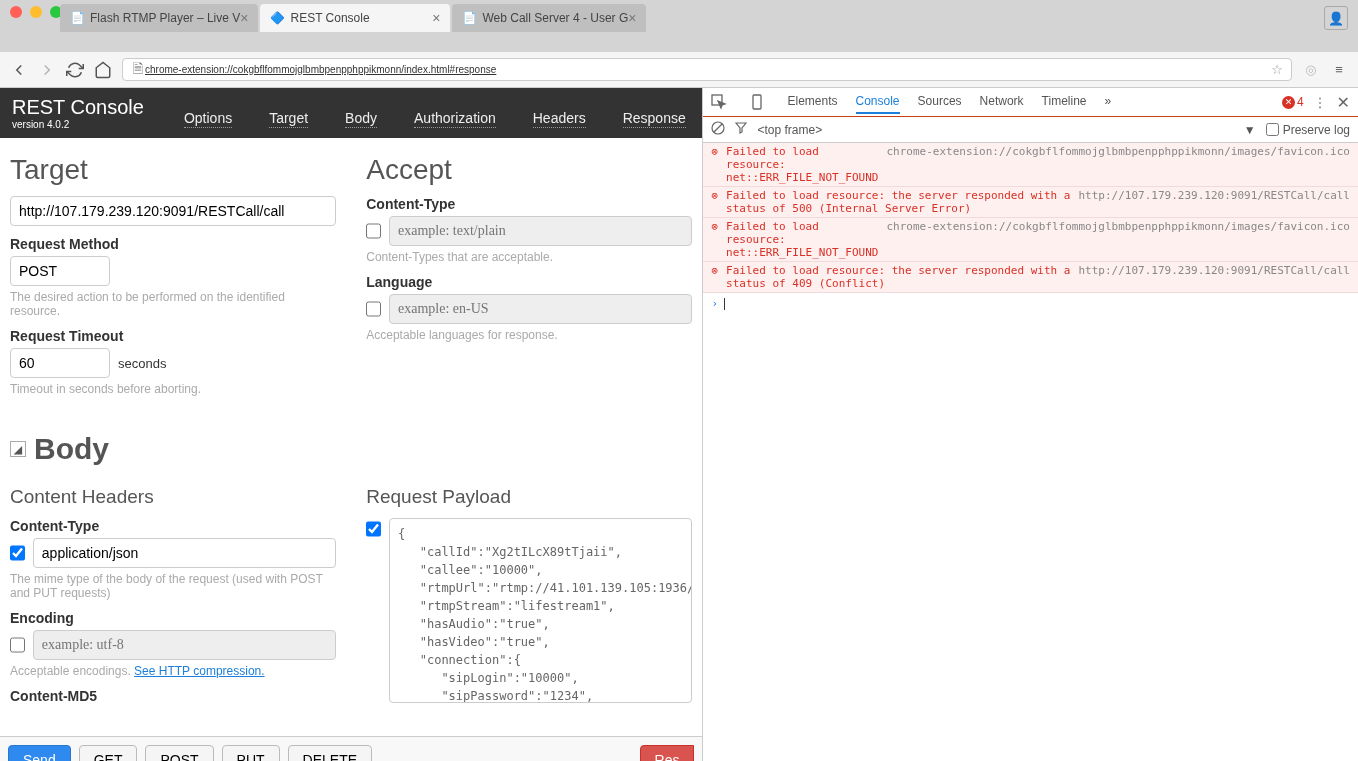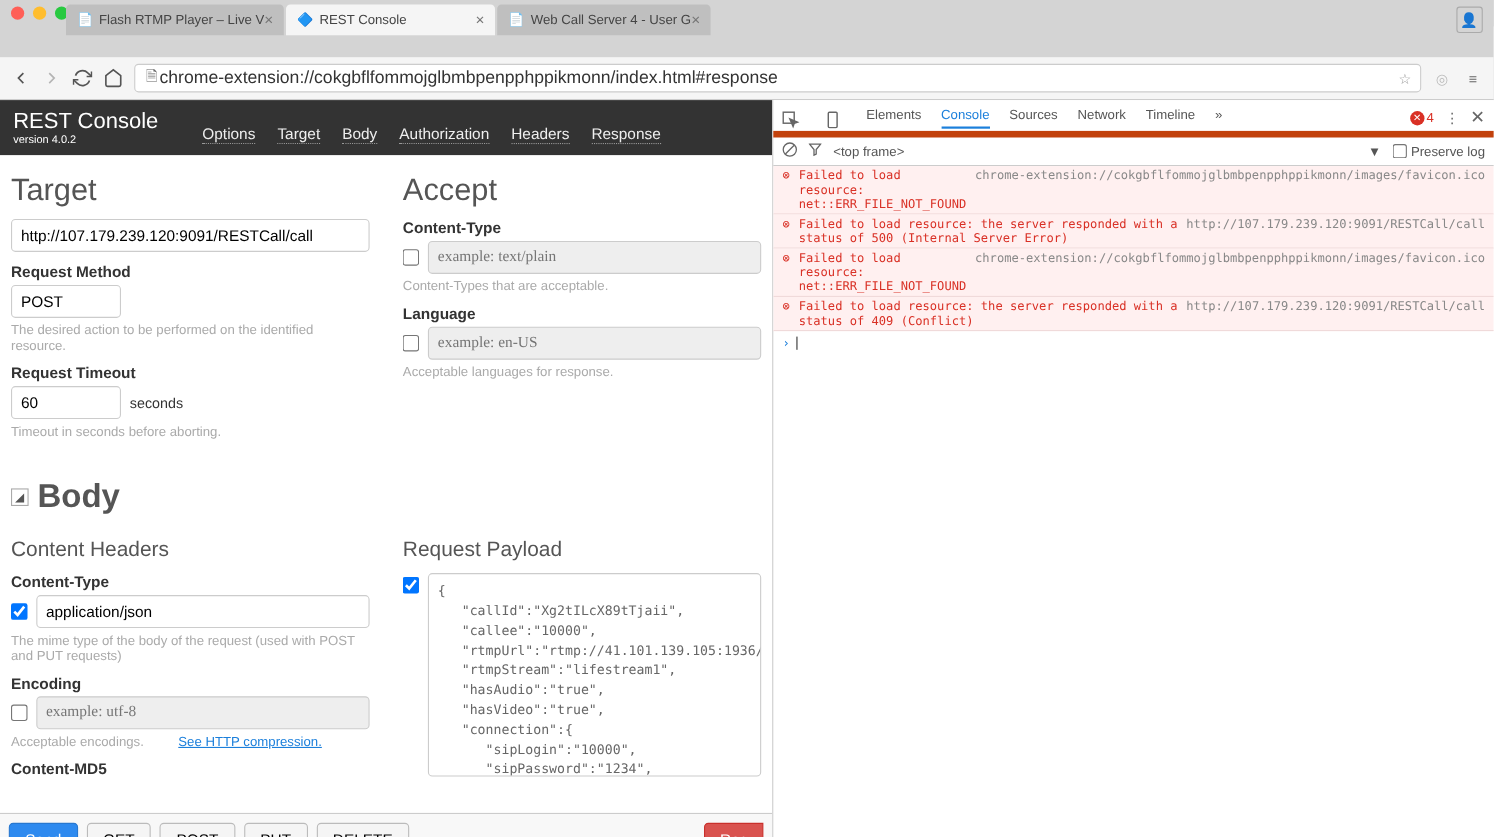"chrome-extension://cokgbflfommojglbmbpenpphppikmonn/inde" .addr-text { font-size: 16px -> 10px; text-decoration: none -> underline }
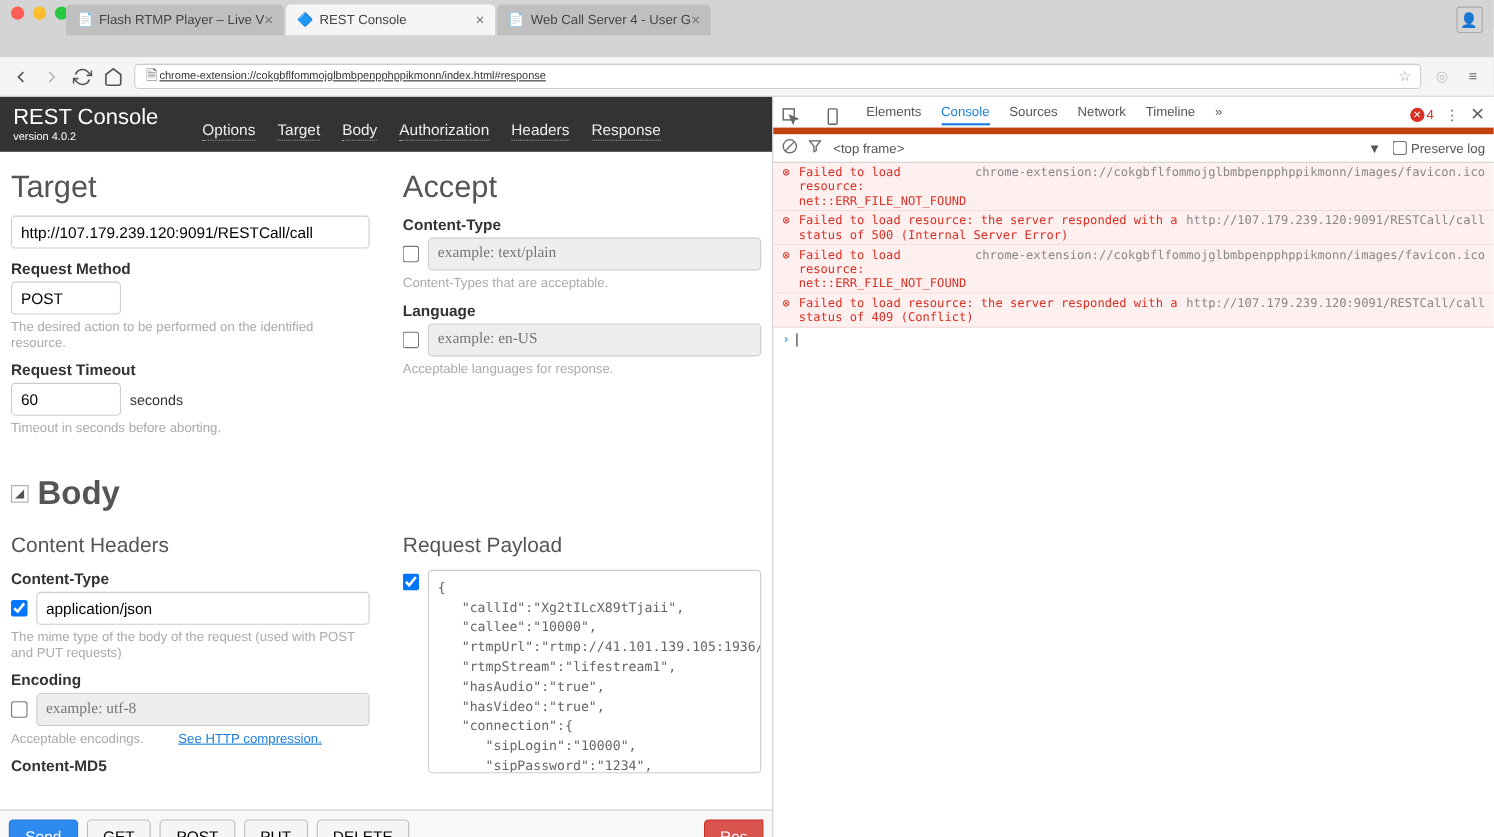"Elements" .dt-header { align-items: flex-end -> center; border-bottom: 6px solid #c2410c -> 1px solid #c2410c }
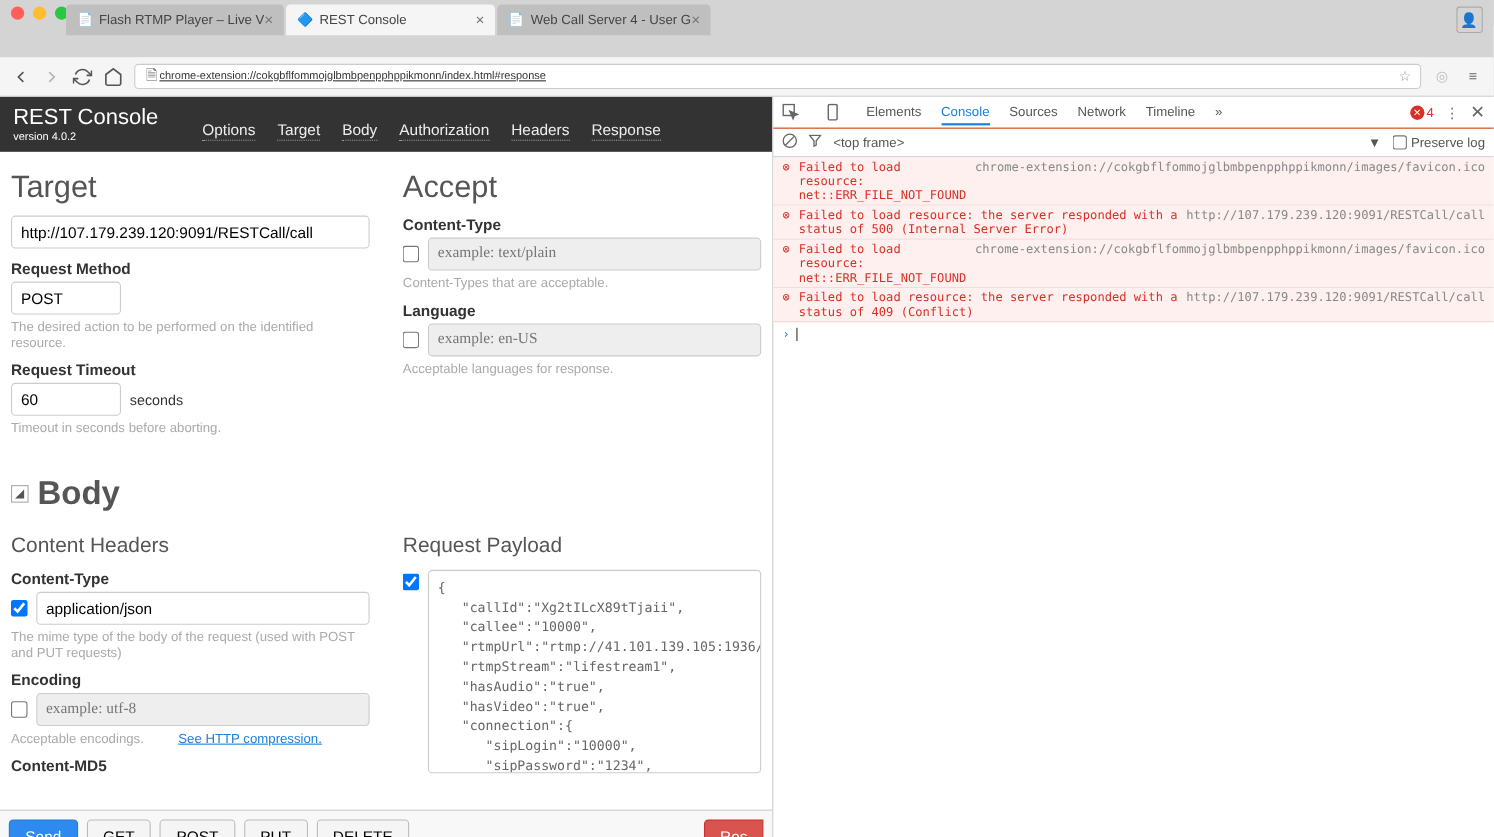"Options" .rc-nav { gap: 20px -> 37px }
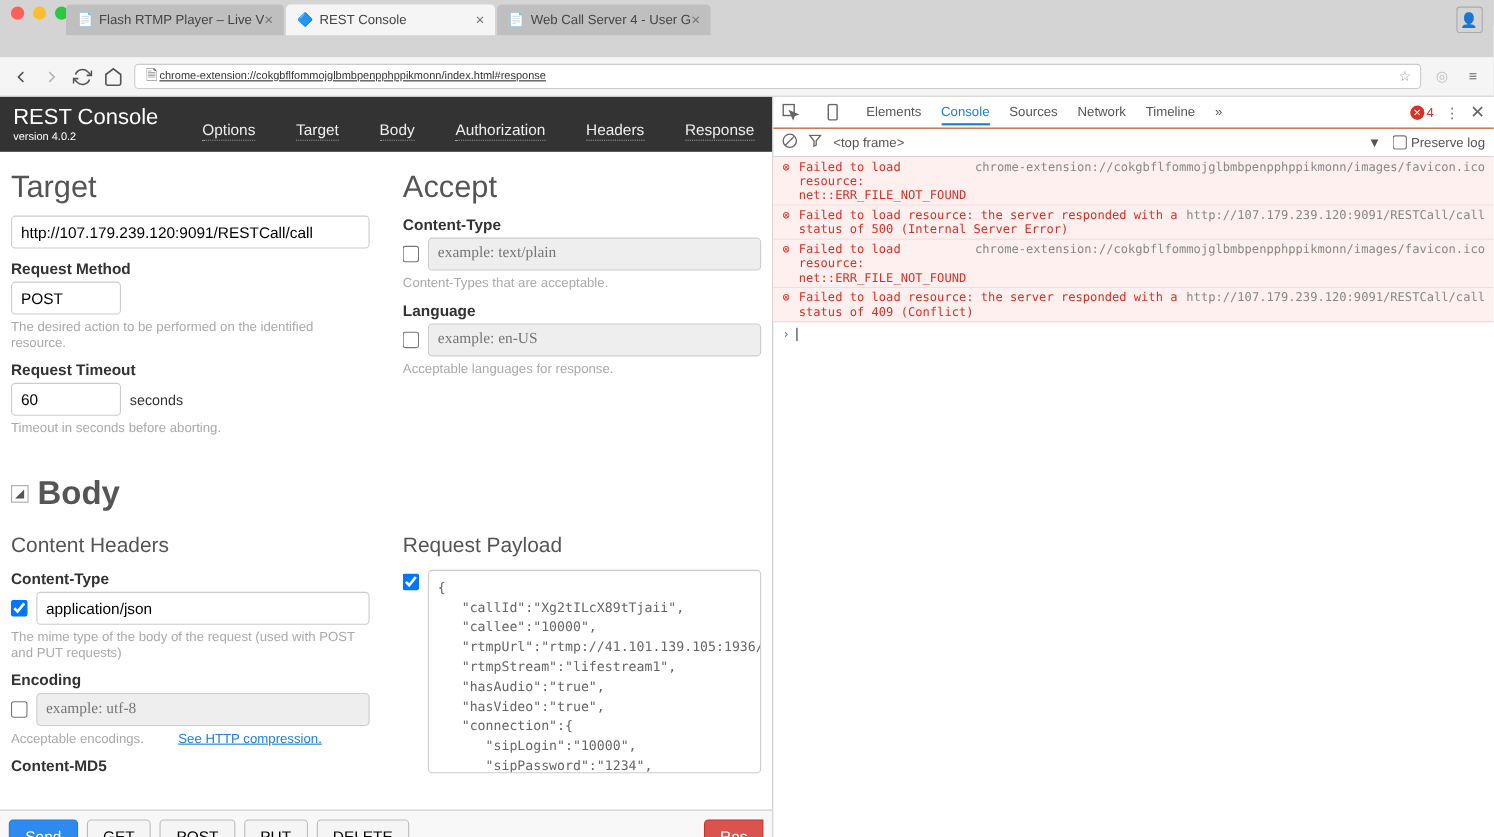"See HTTP compression." .help-text a { margin-left: 28px -> none }
